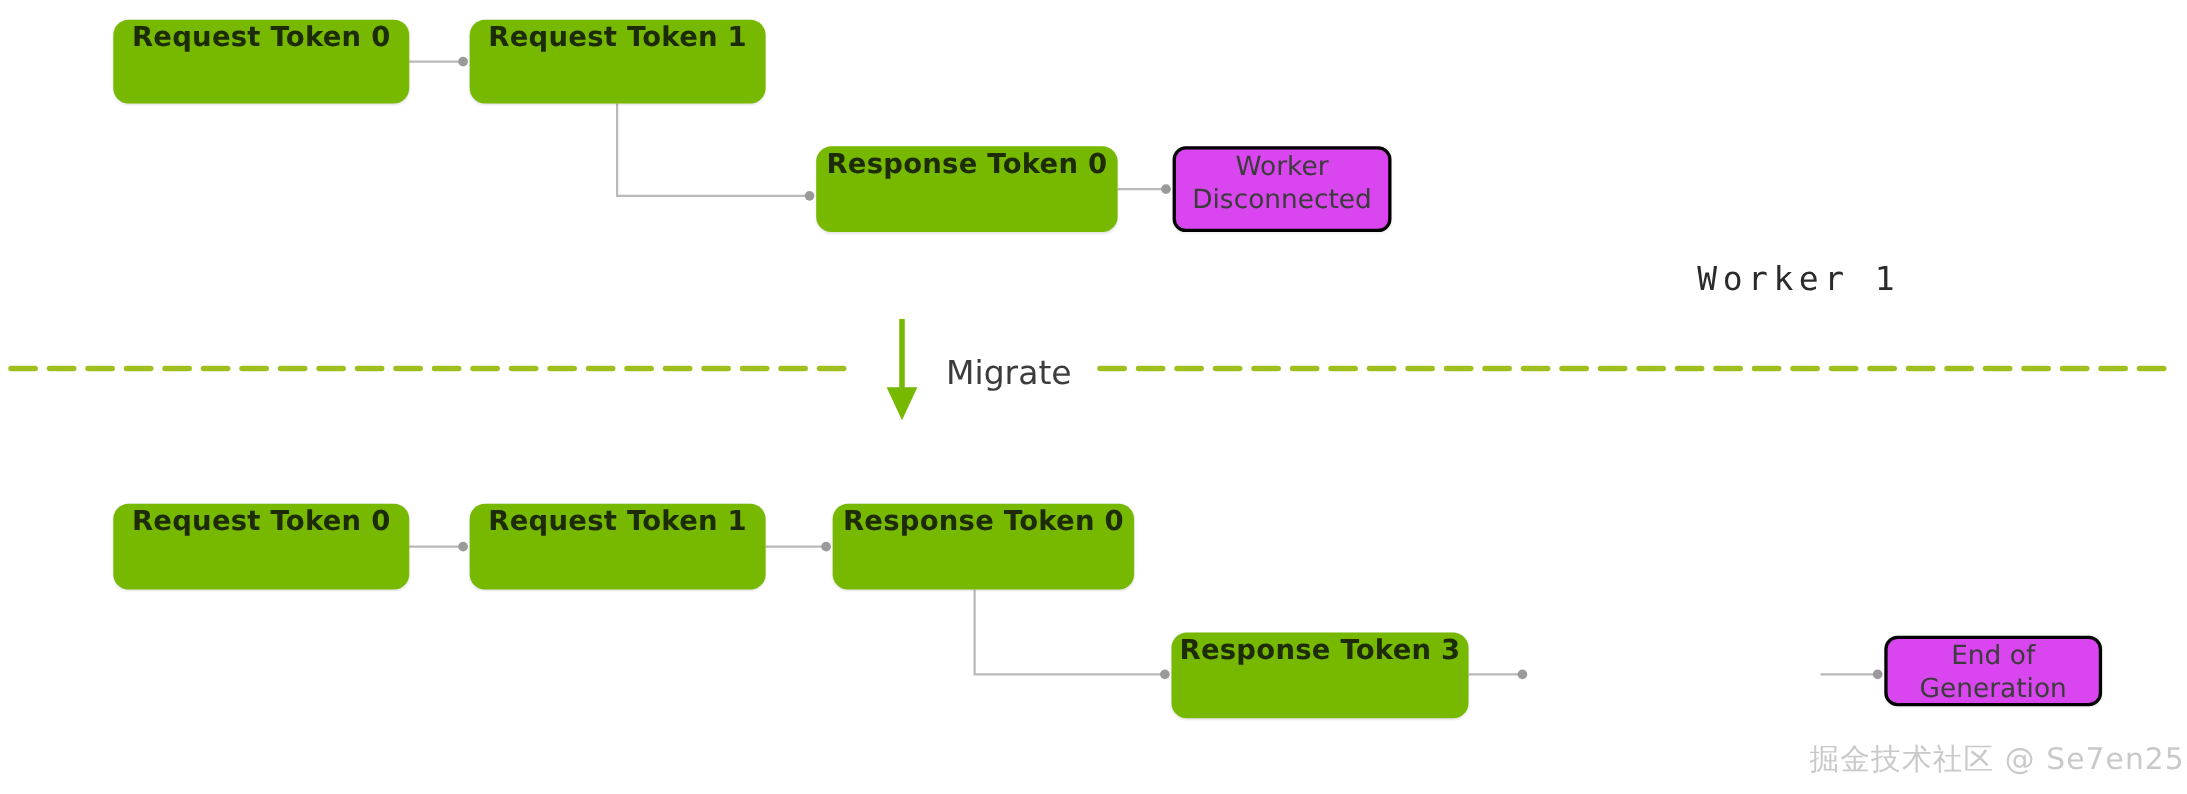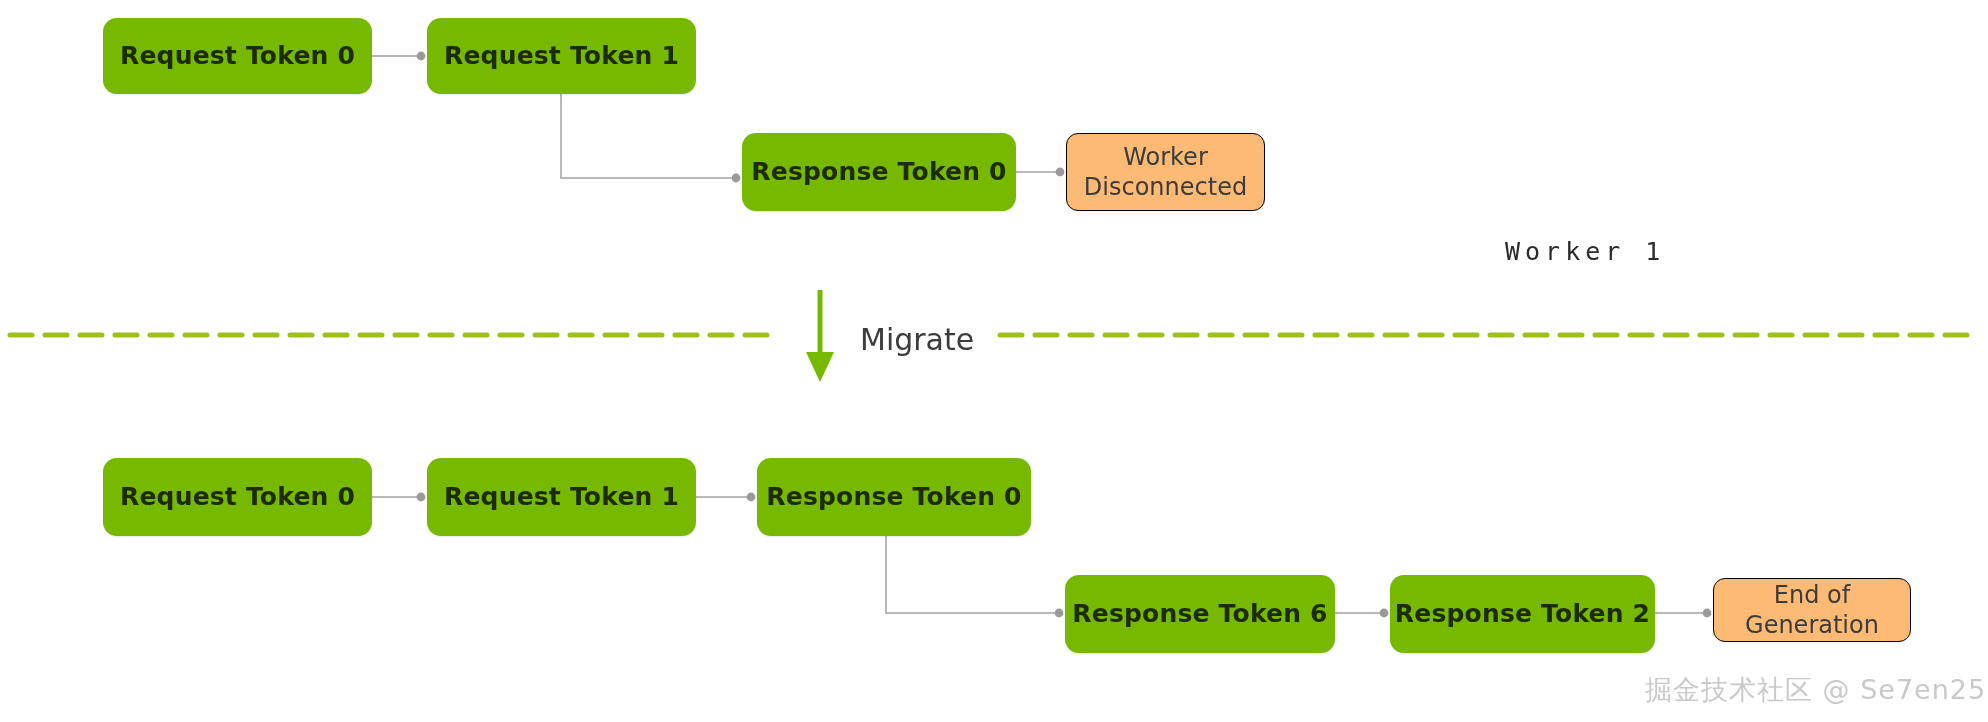"Request Token 0" .node { align-items: center -> none }
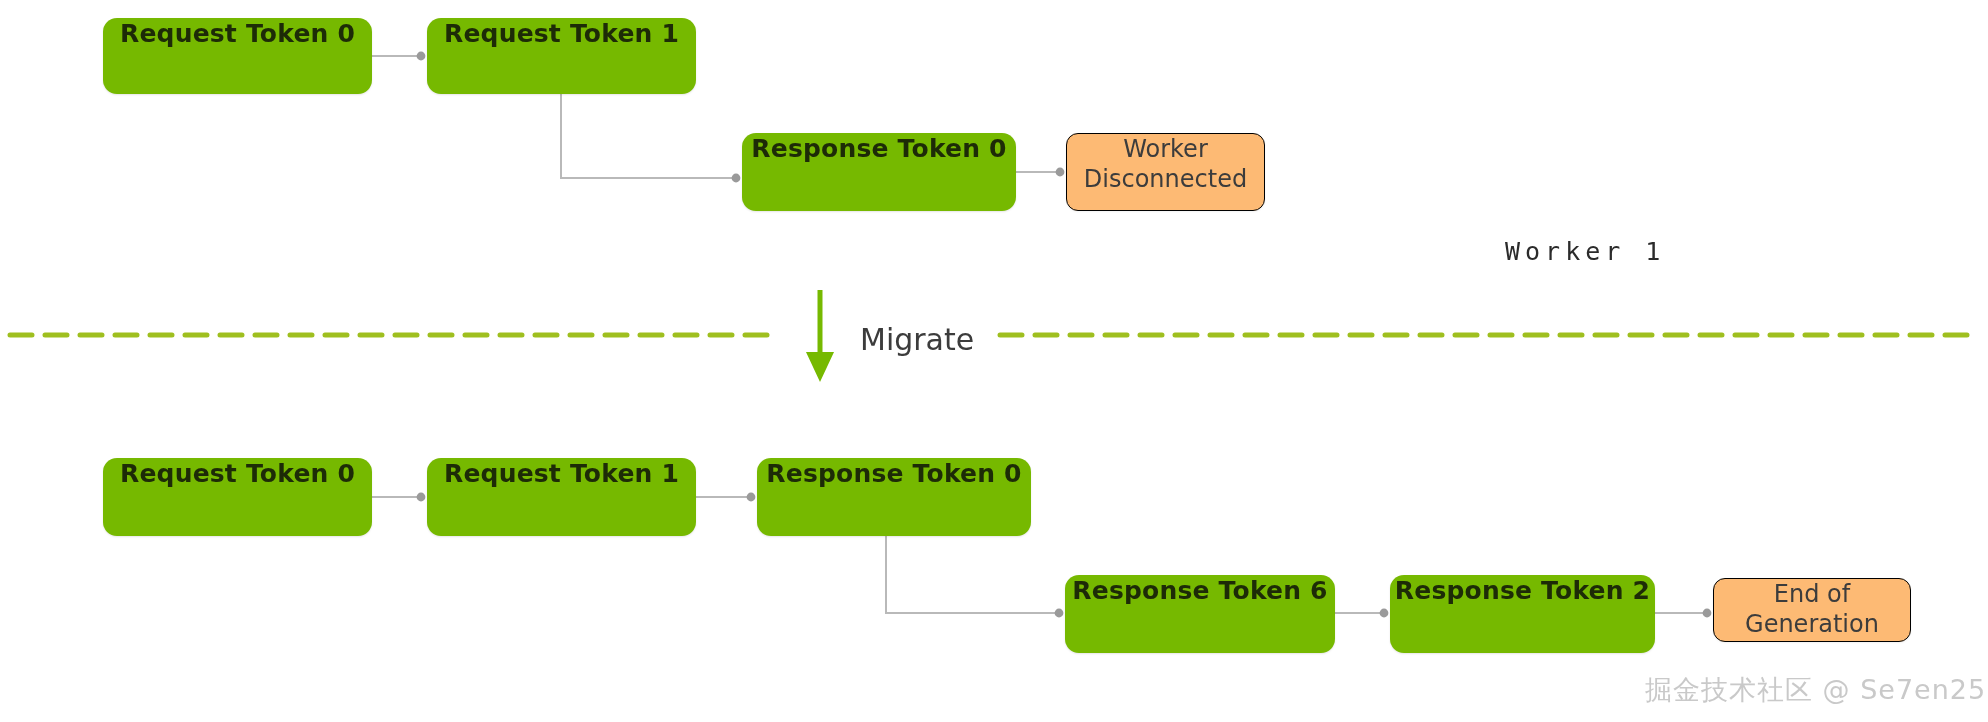"Worker" .node.plain { background: #fdba74 -> #d946ef; border: 1px solid #000000 -> 3px solid #000000 }
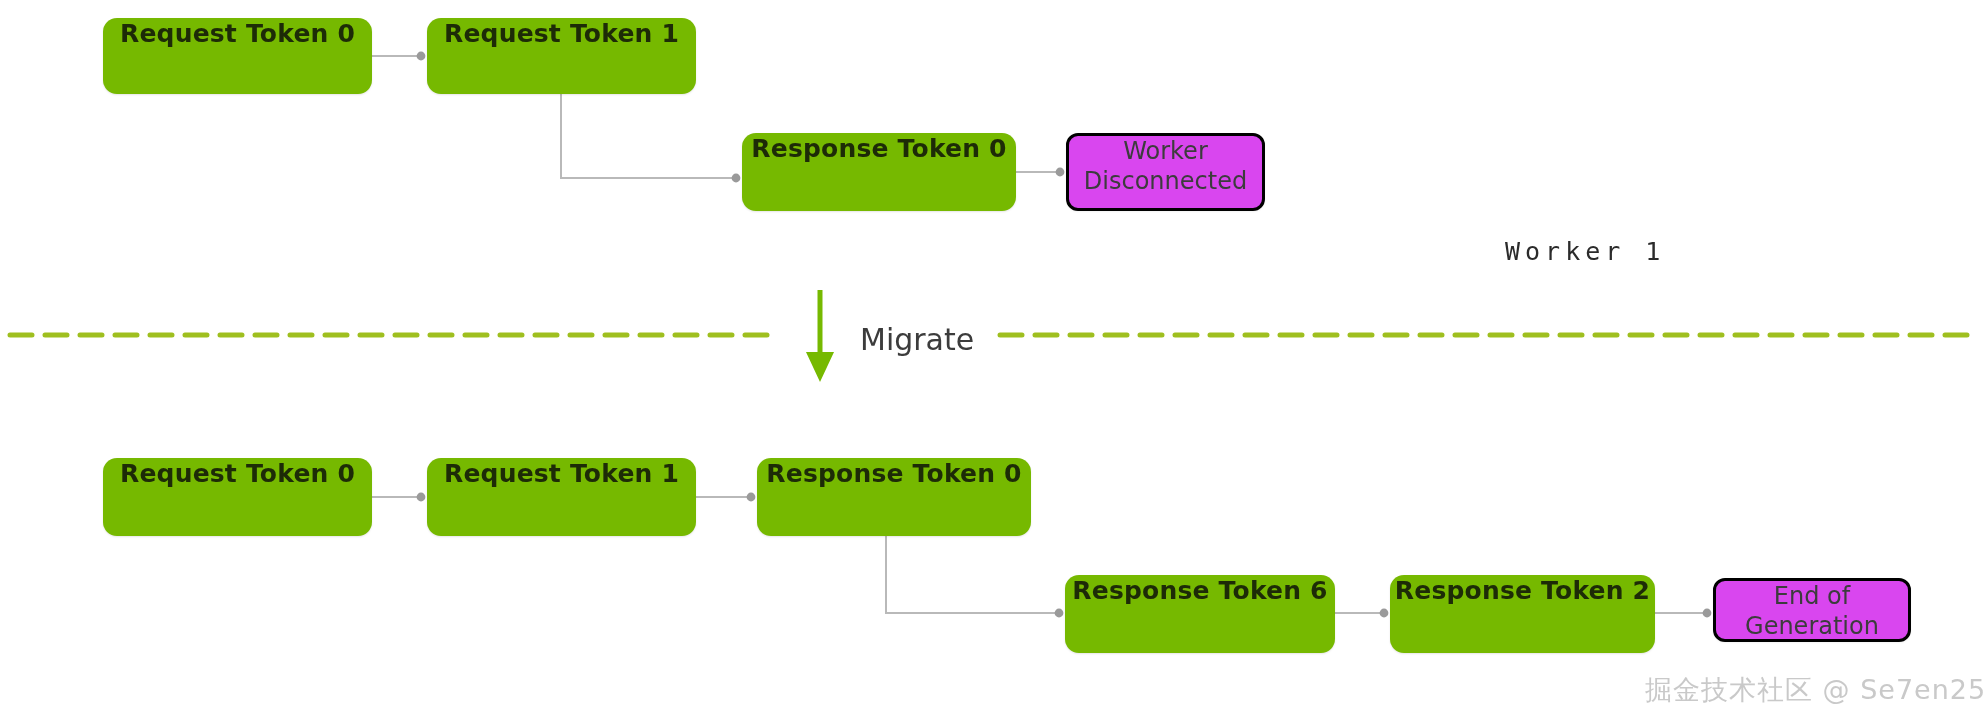"Worker 1" .worker-label { font-size: 25px -> 30px; margin-left: none -> 38px }
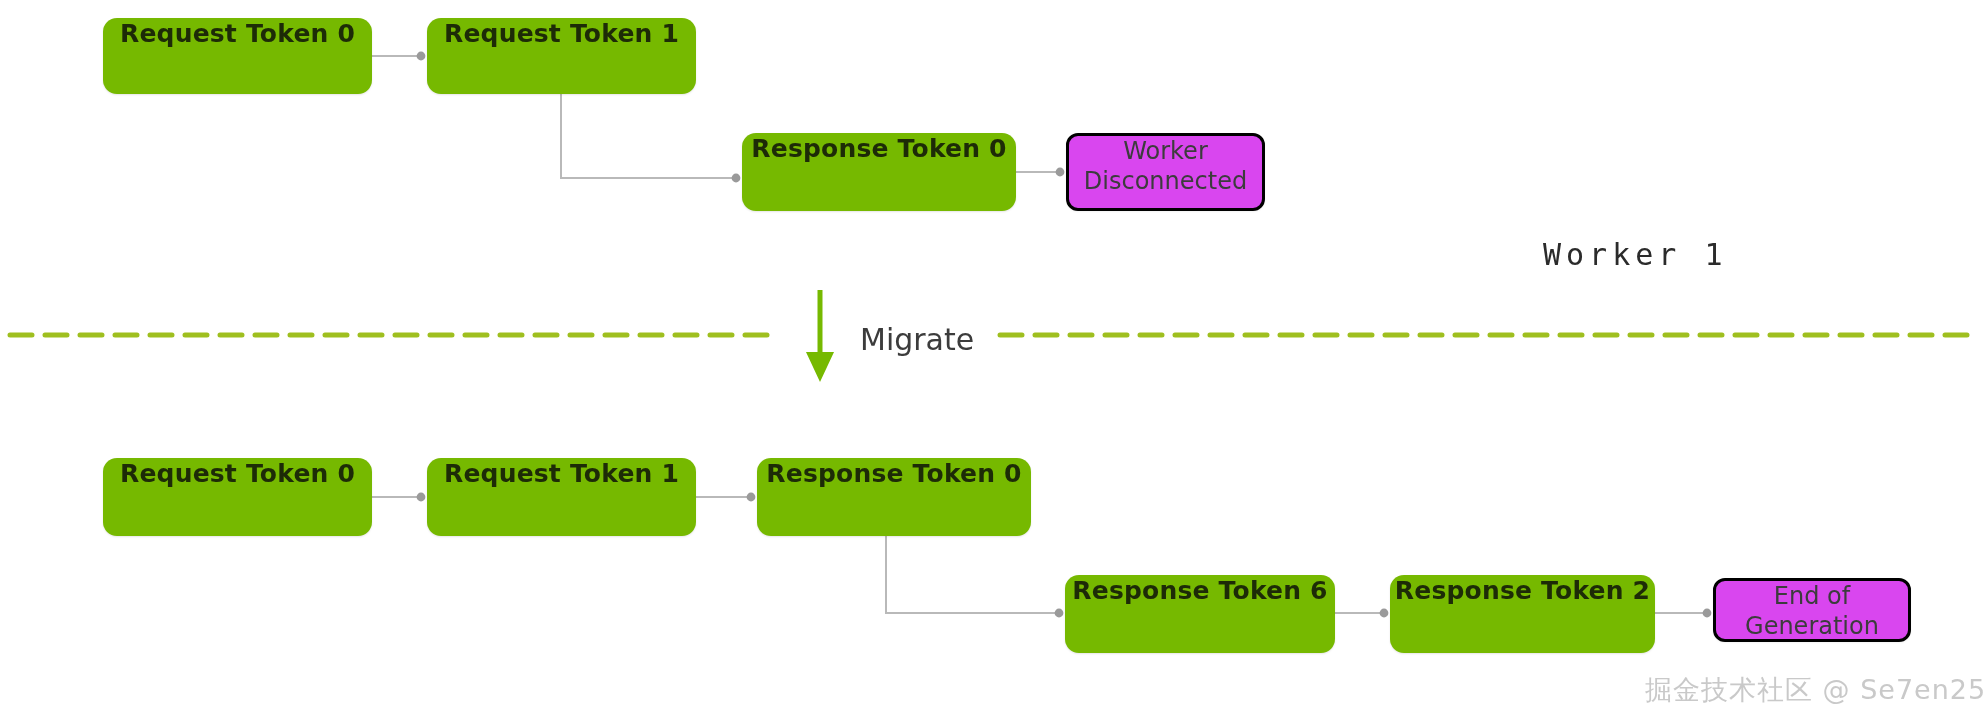"Response Token 6" span { text: 6 -> 3 }
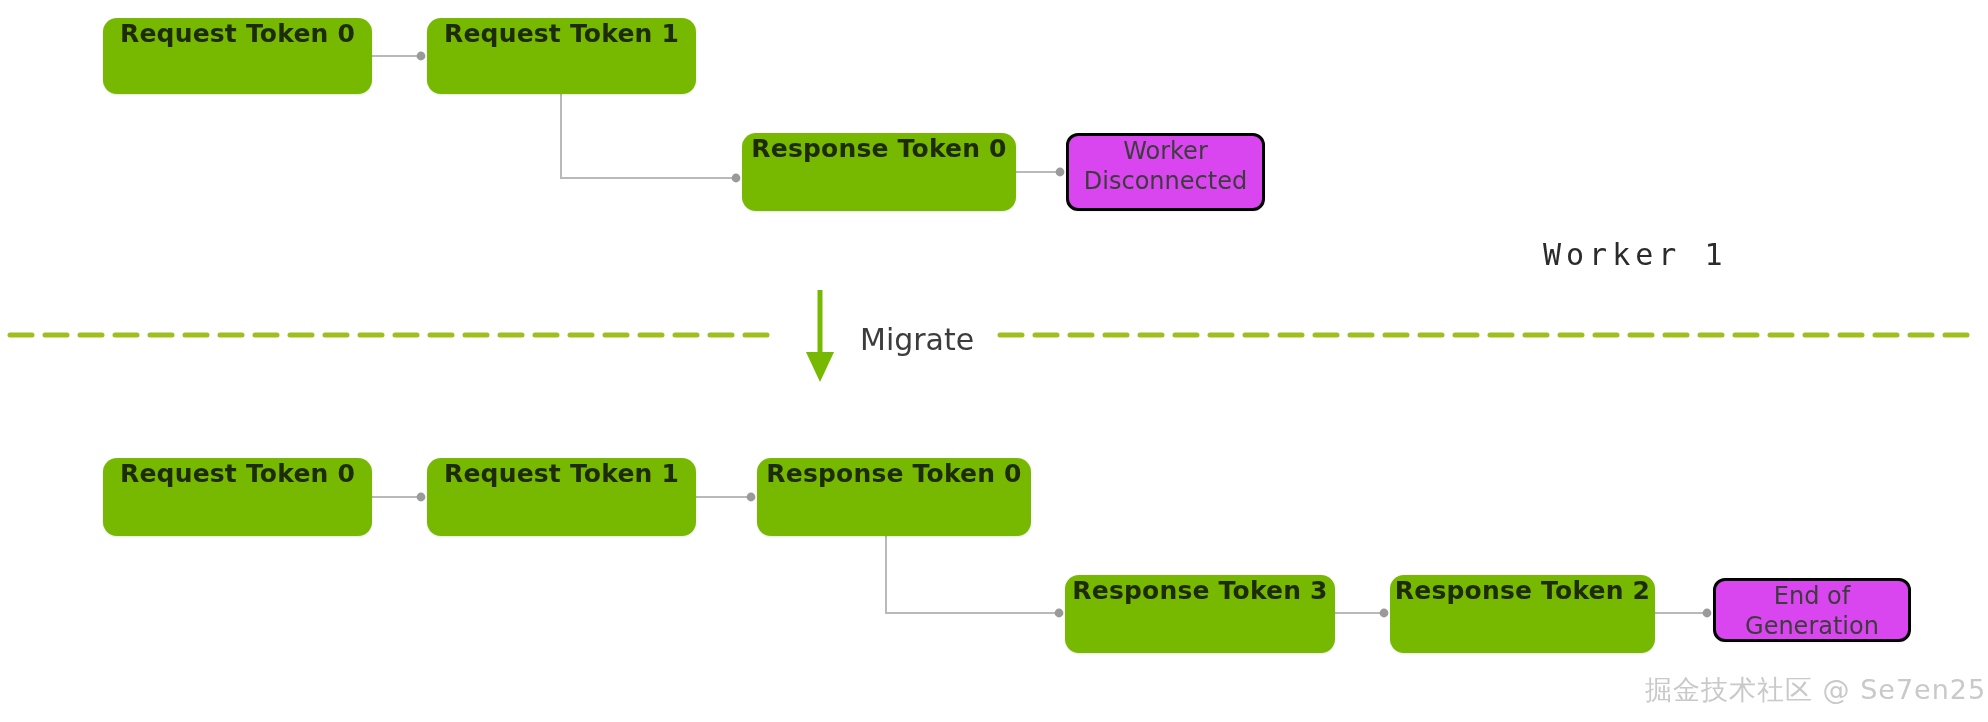"Response Token 2" div.node { html: <div> <span>Response Token 2</span> </div> -> none }
